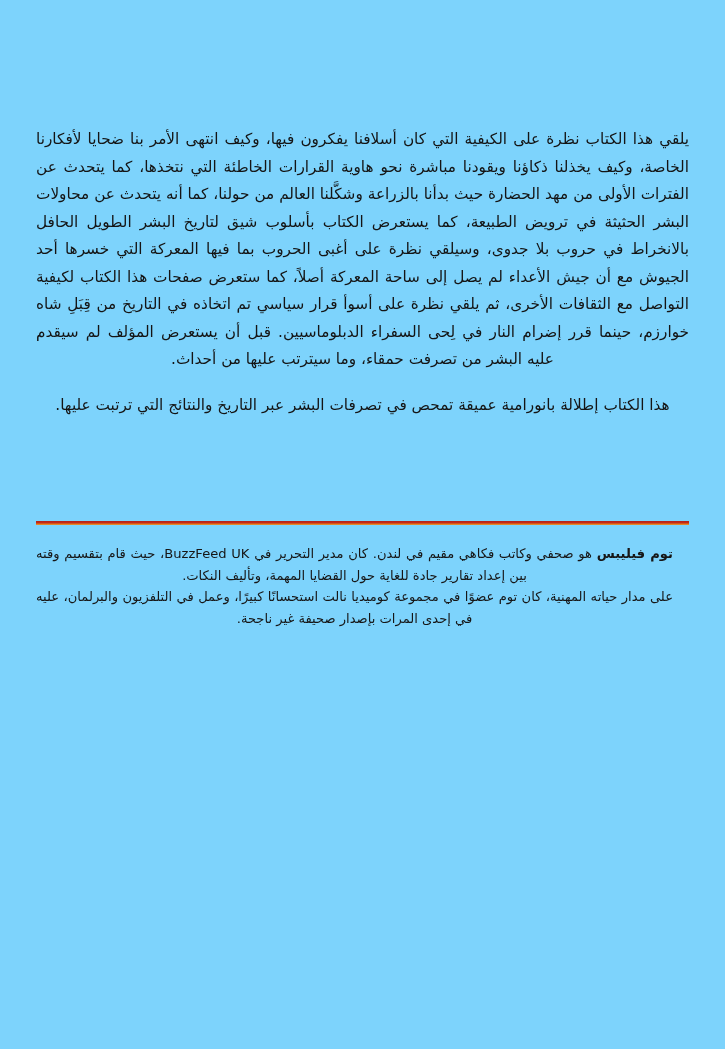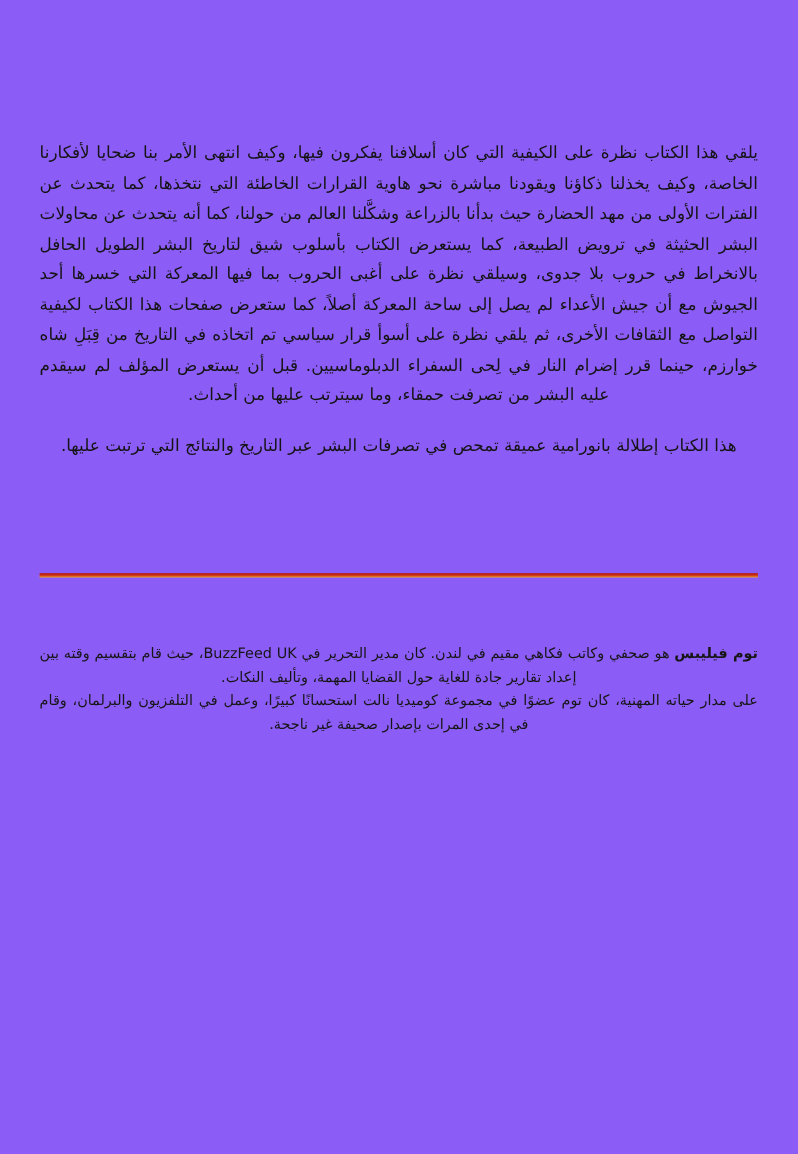"يلقي هذا الكتاب نظرة على" .page { background: #8b5cf6 -> #7dd3fc }
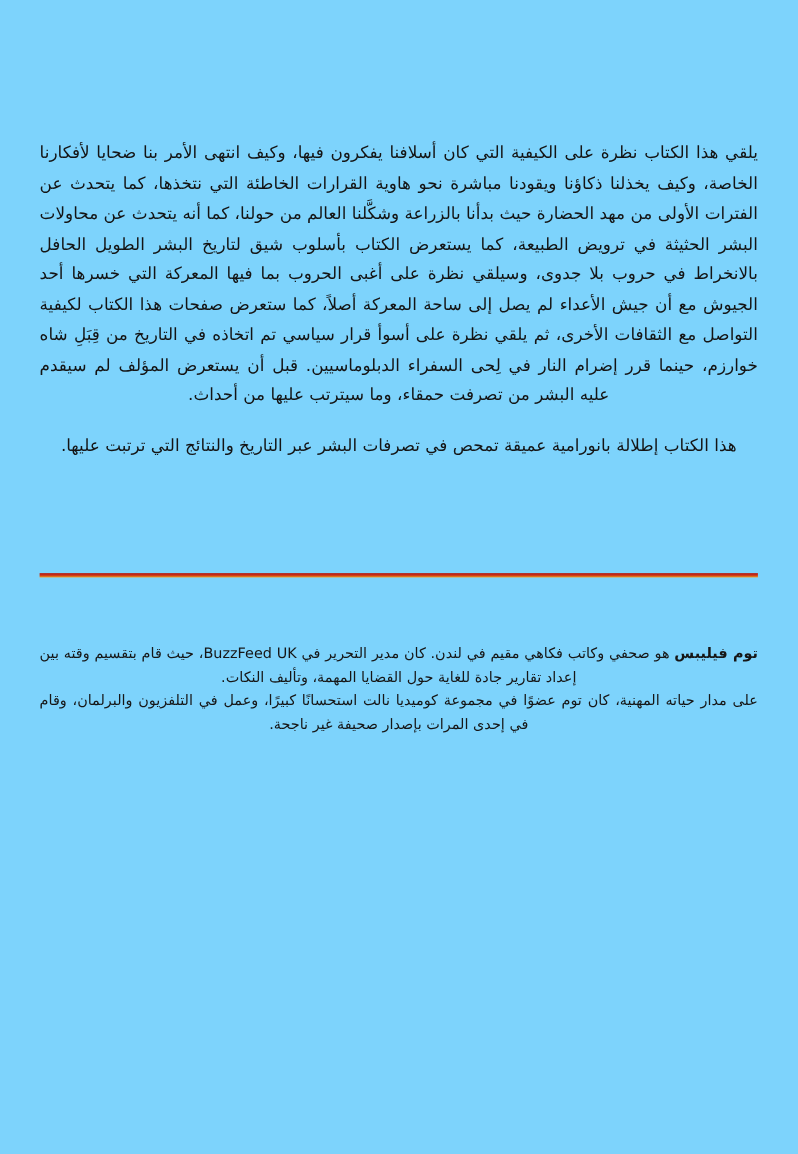"توم فيليبس هو صحفي وكاتب" .bio { margin-top: 41px -> none; right: 36px -> 52px }
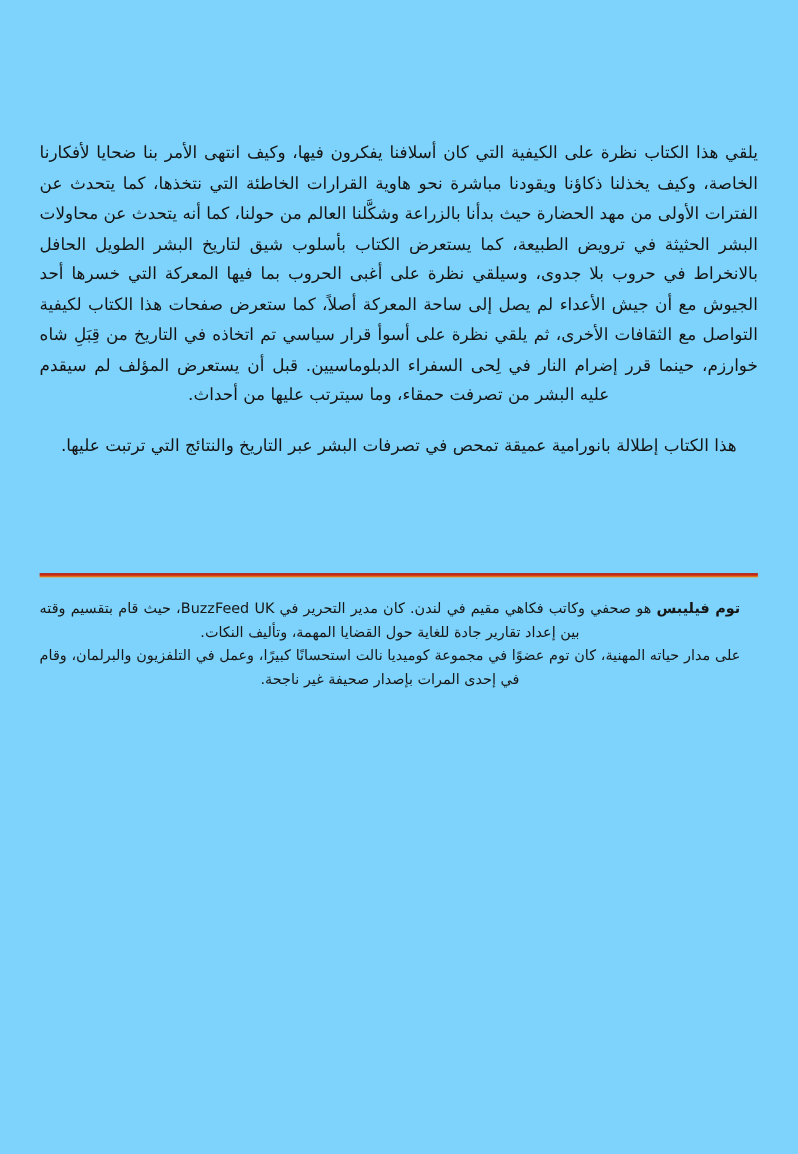"على مدار حياته المهنية، كان" p { text: وقام -> عليه }
